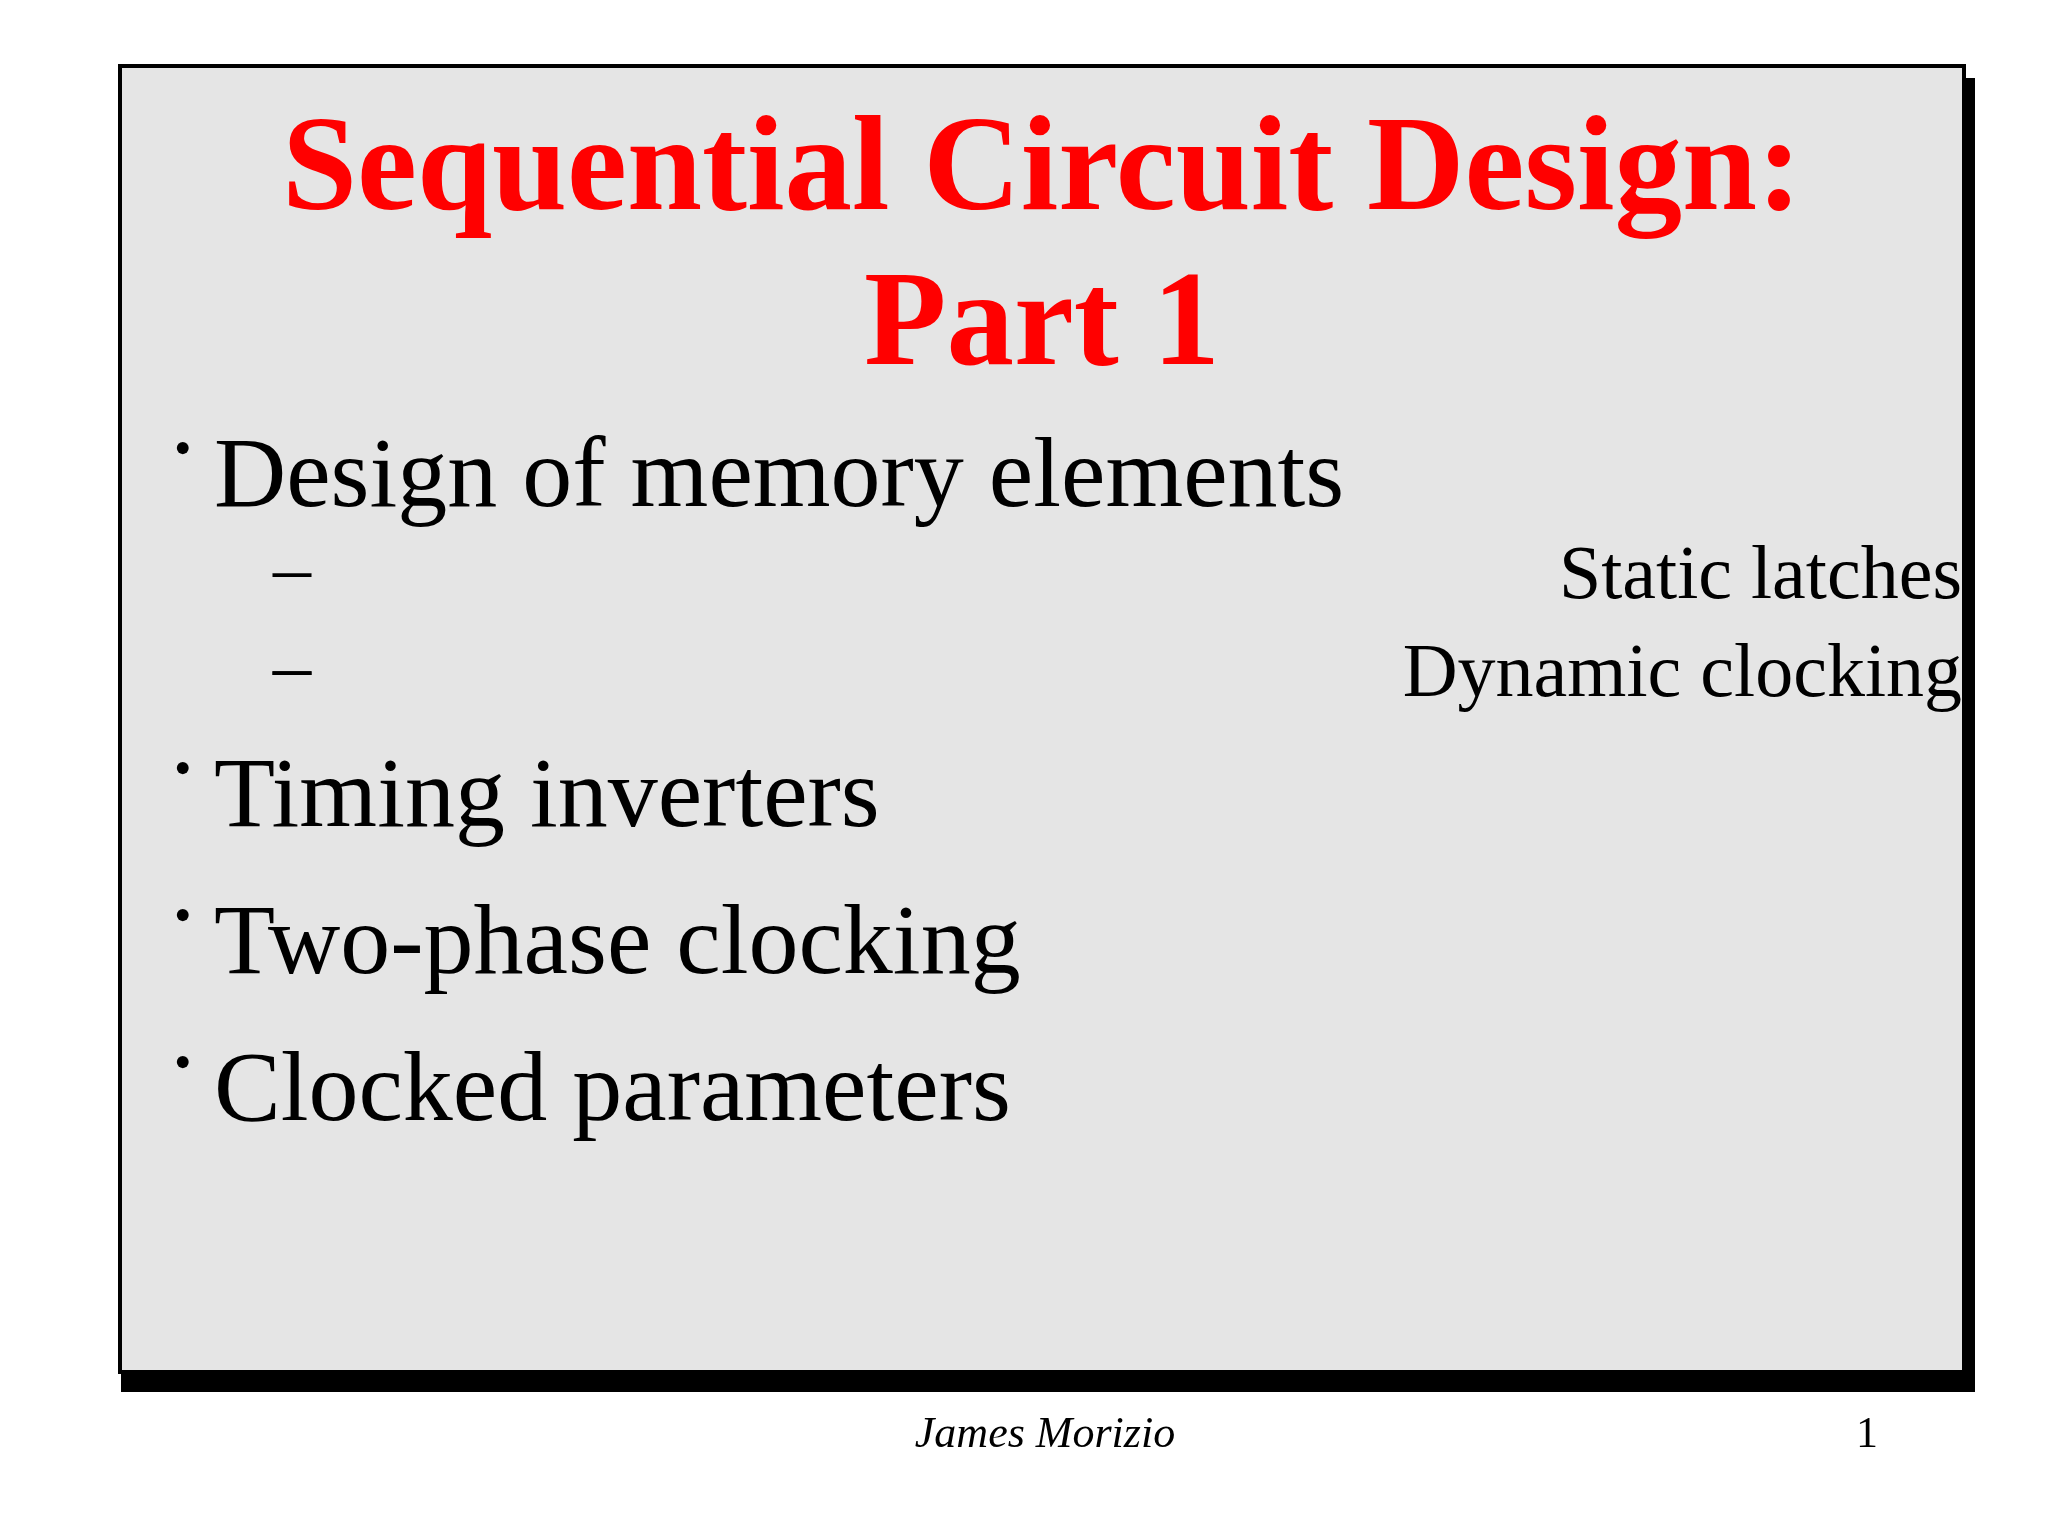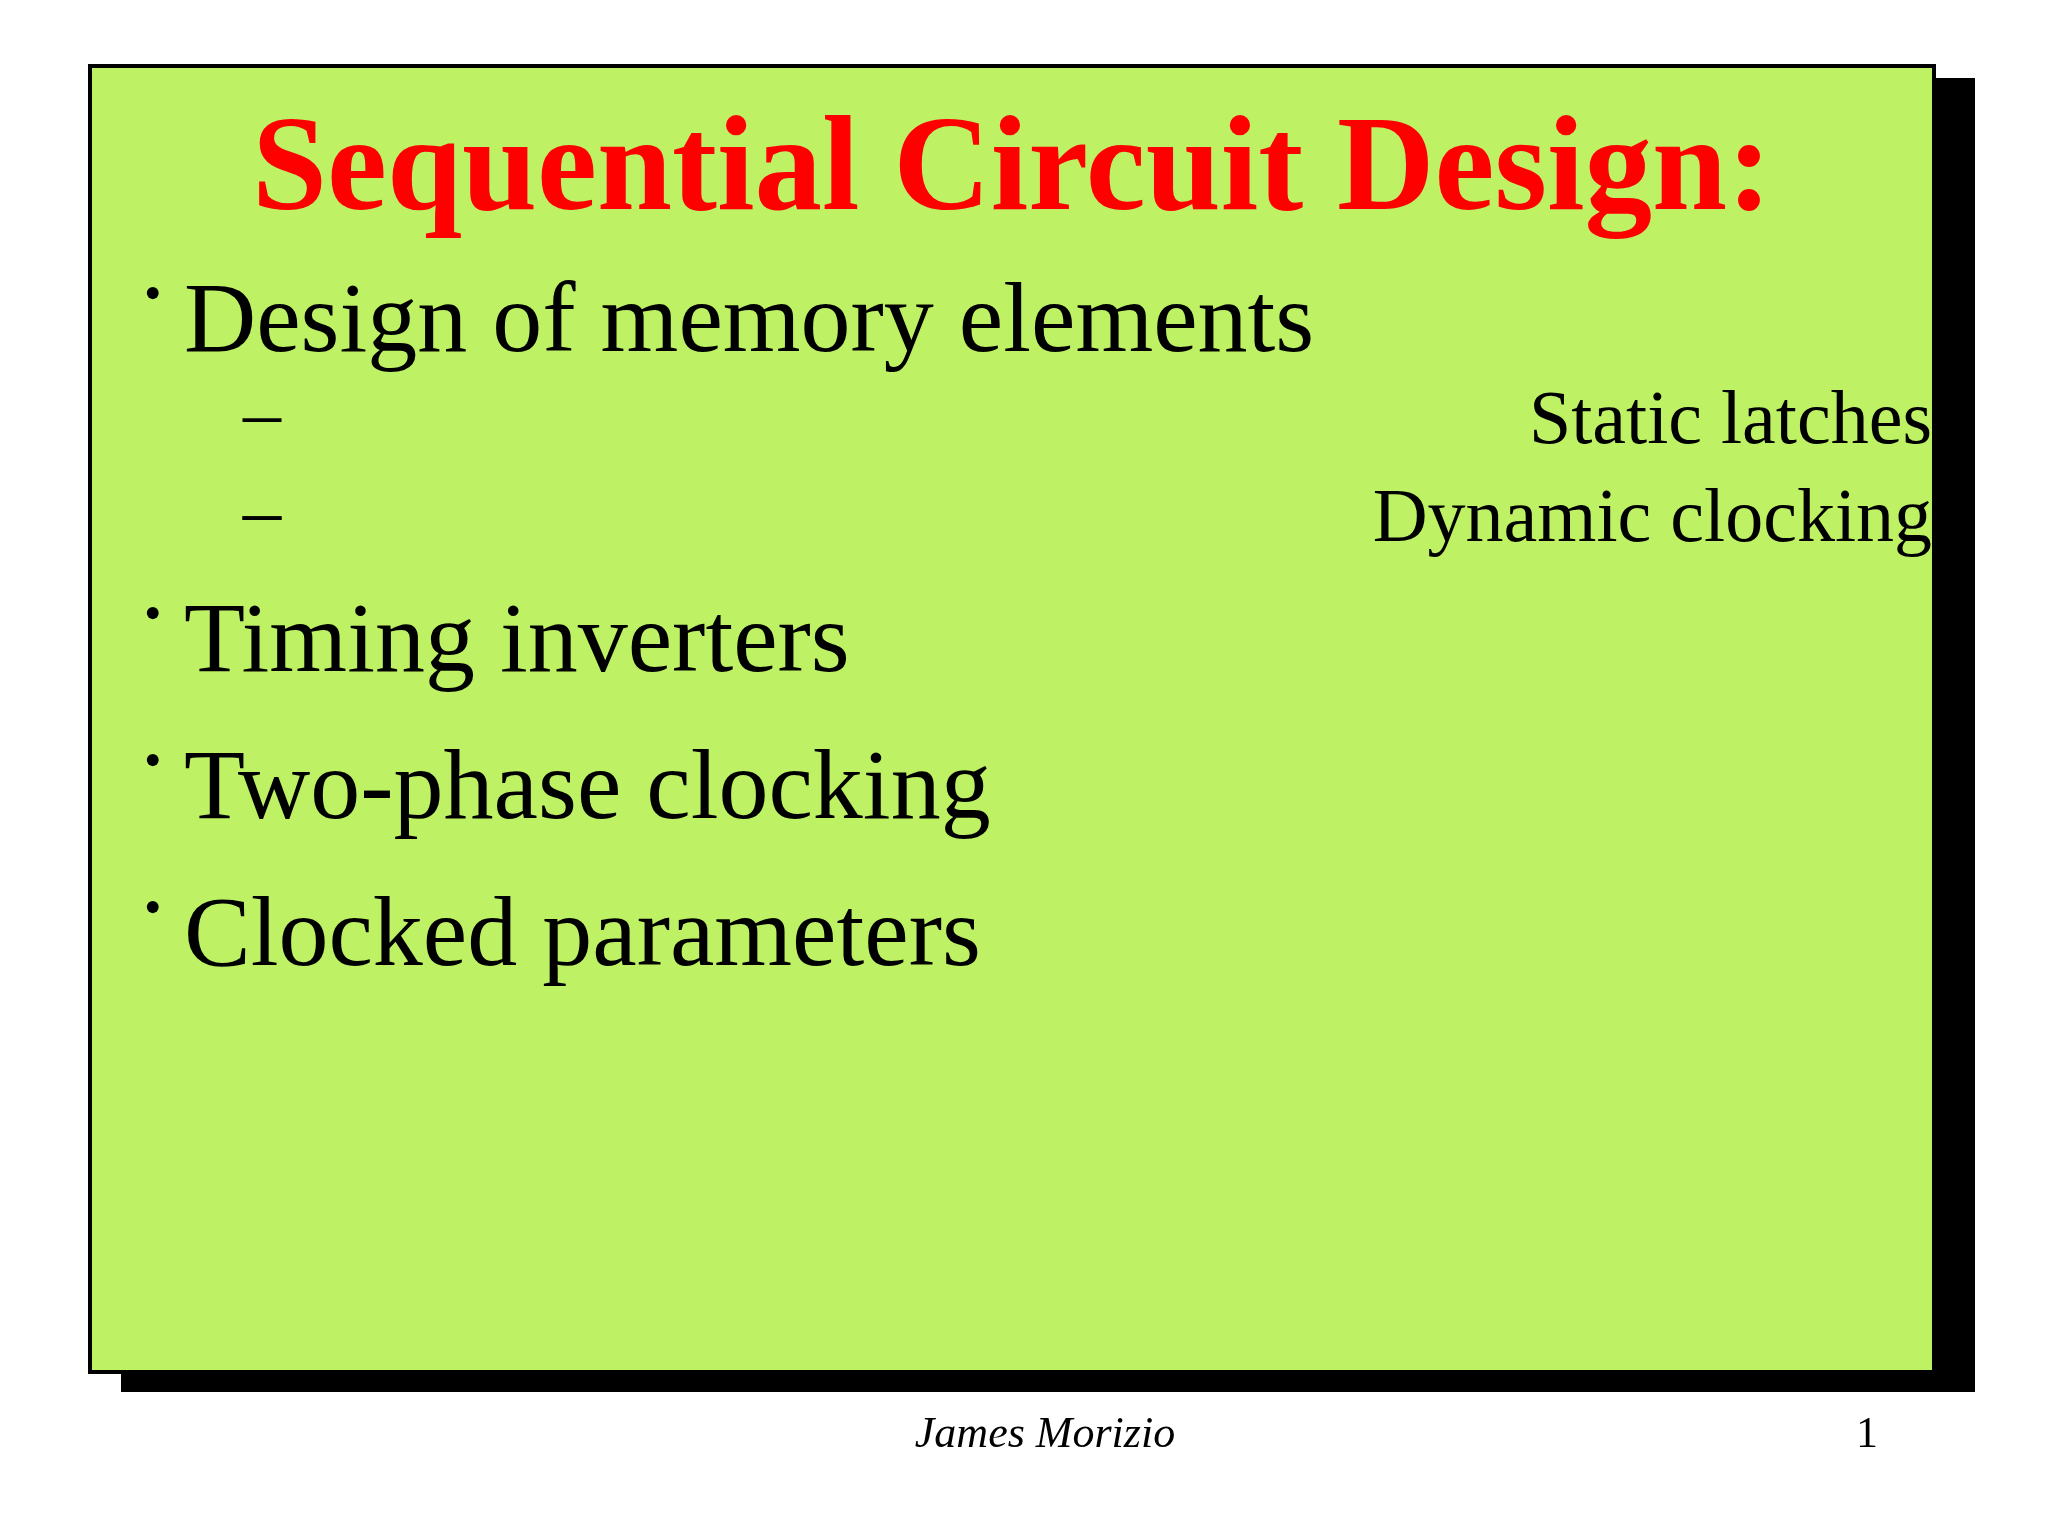"Sequential Circuit Design:" .slide { background: #bef264 -> #e5e5e5; left: 88px -> 118px }
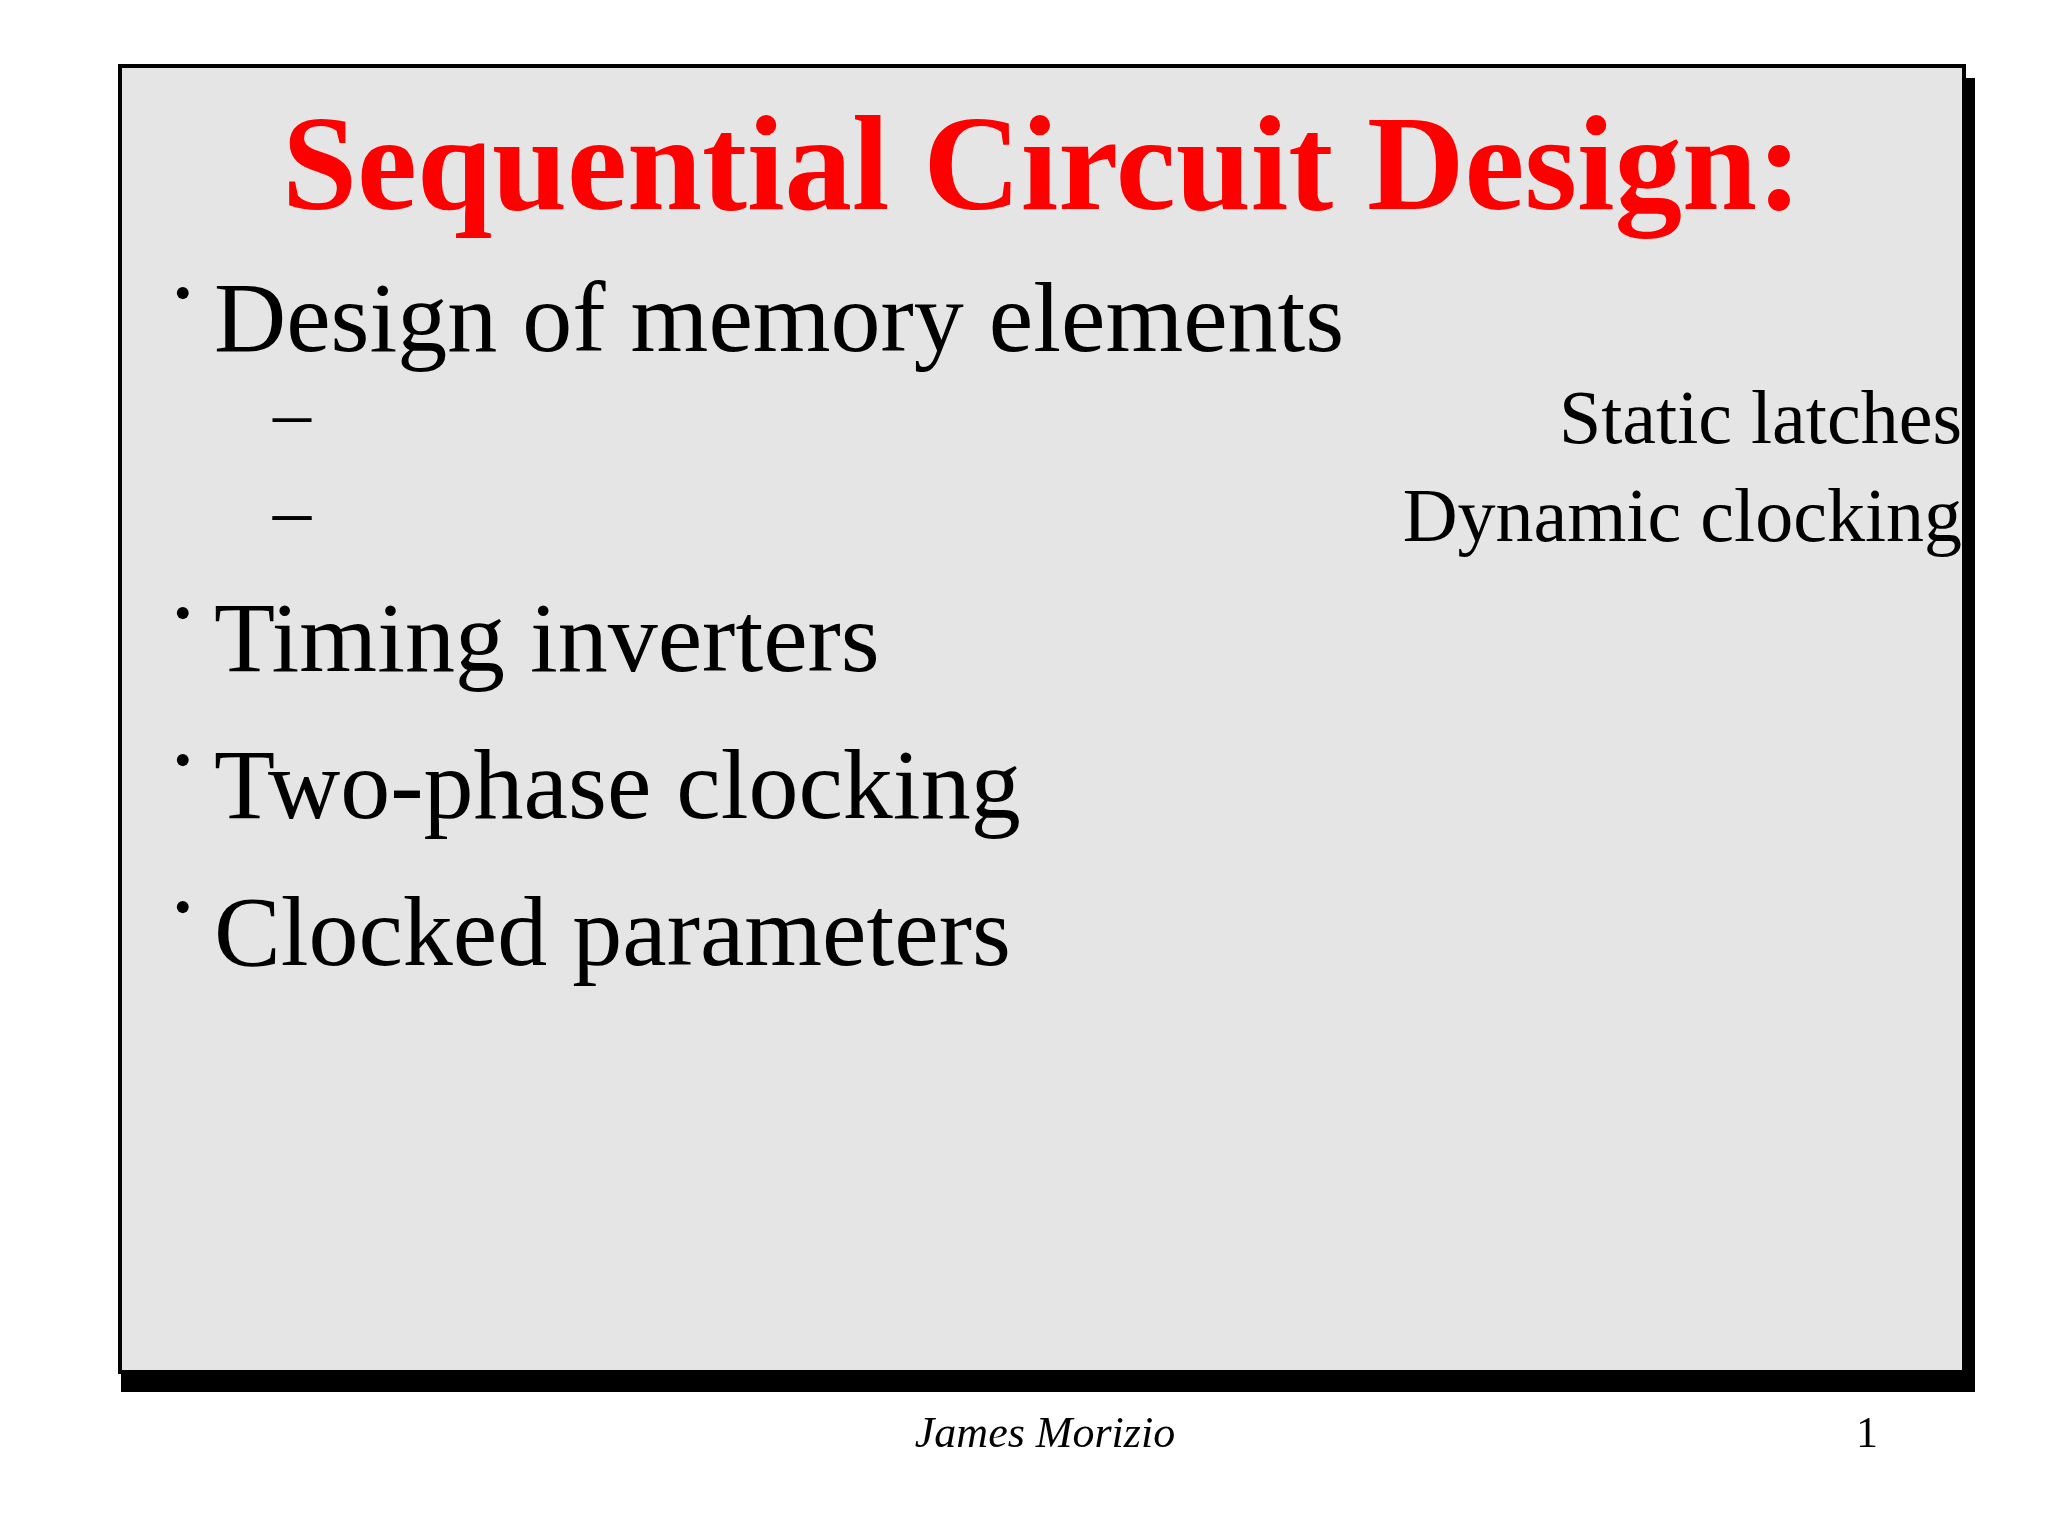"Part 1" div { html: none -> <div>Part 1</div> }
